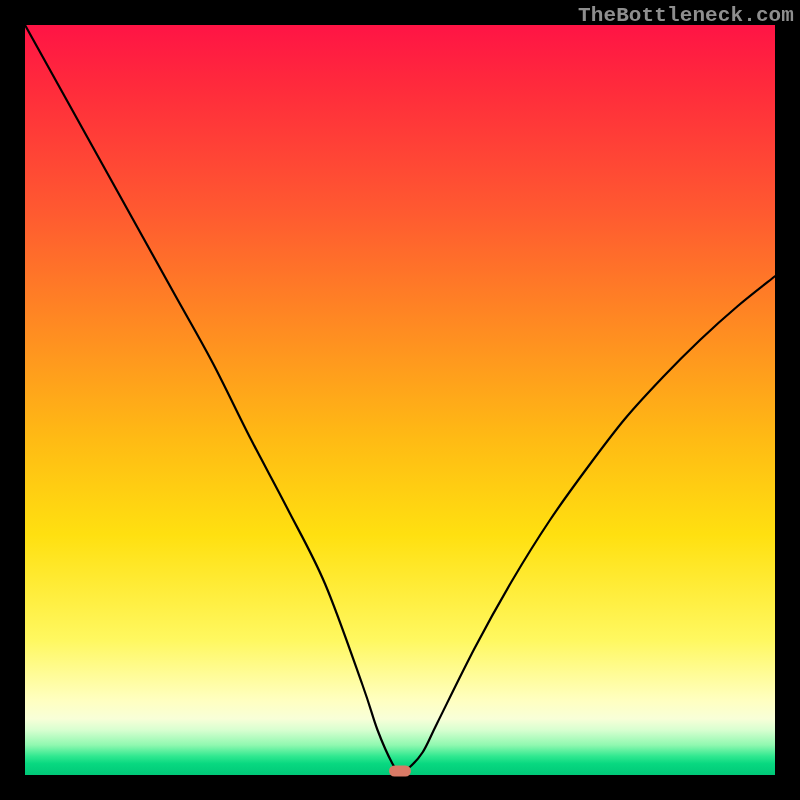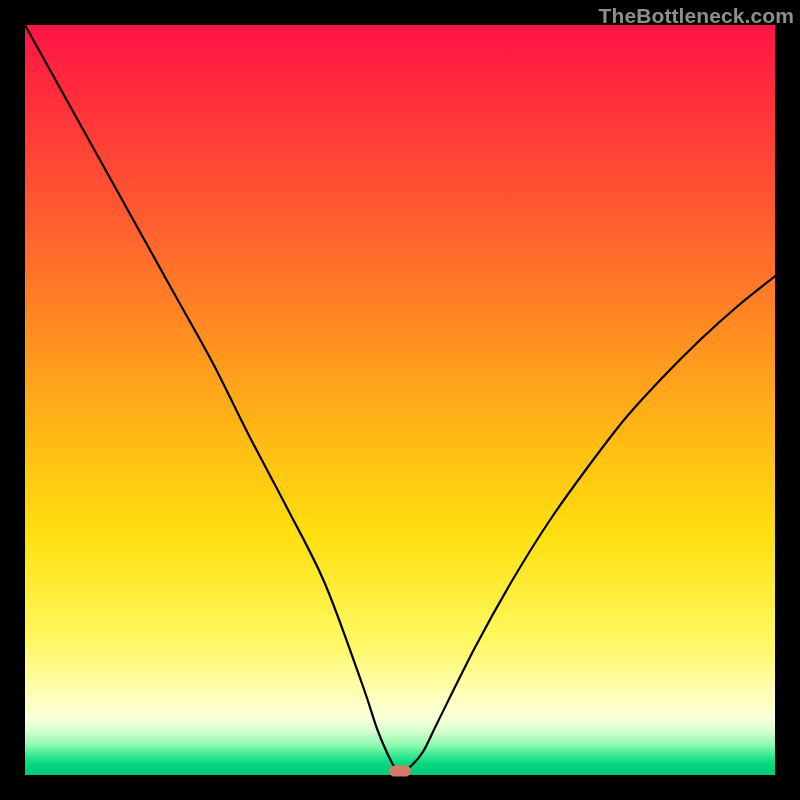"TheBottleneck.com" .watermark { font-family: Liberation Sans, sans-serif -> Liberation Mono, monospace }
